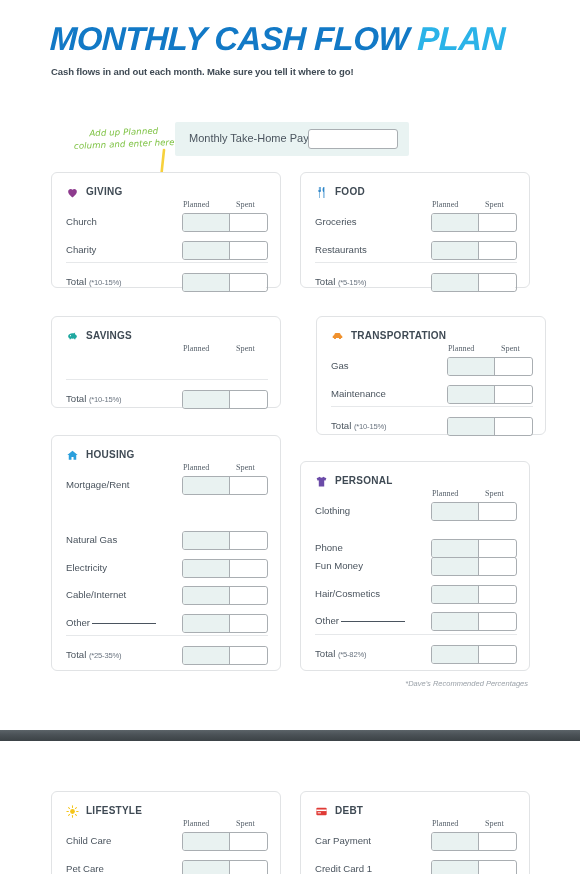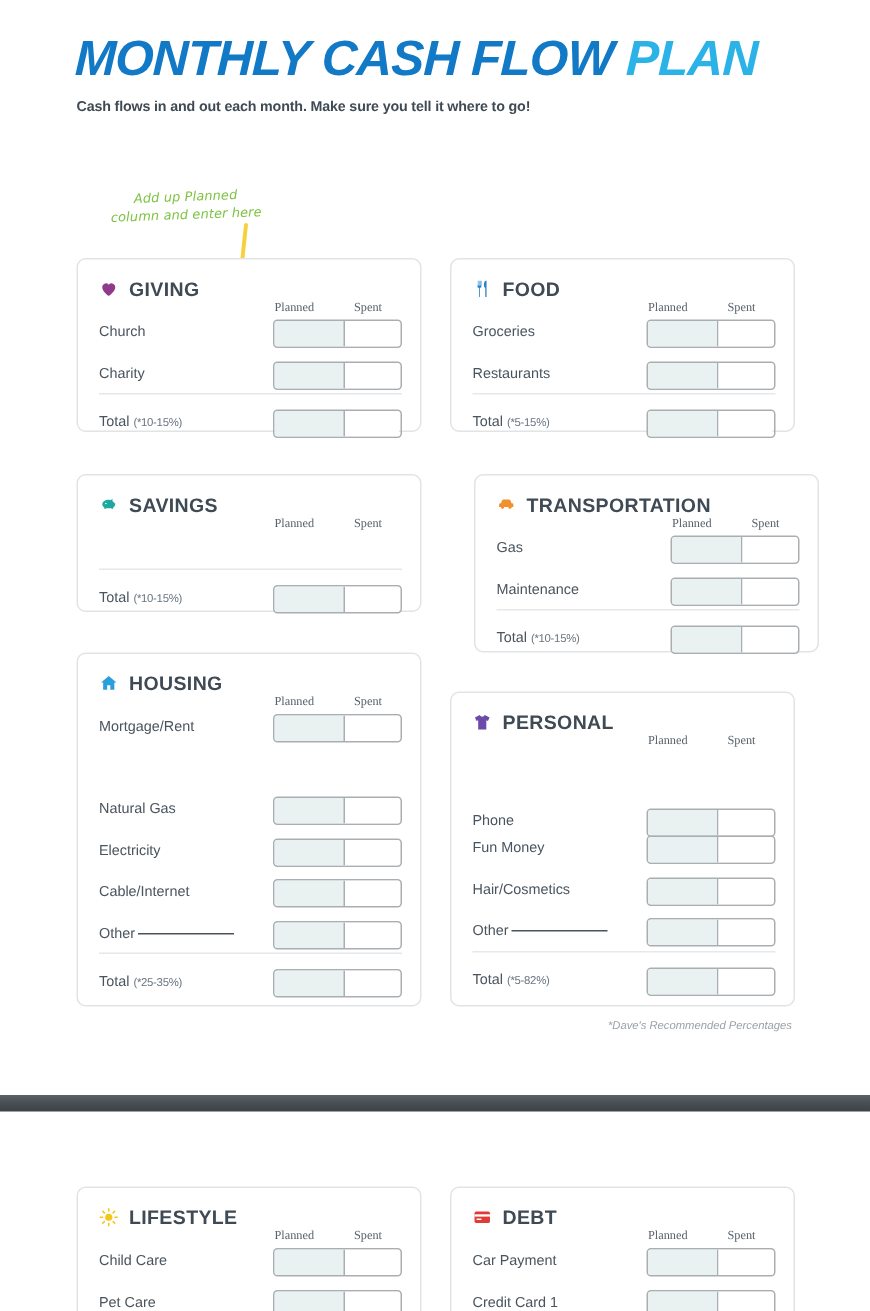"Monthly Take-Home Pay" div.takehome { html: none -> <div> <div>Monthly Take-Home Pay</div> <input> </div> }
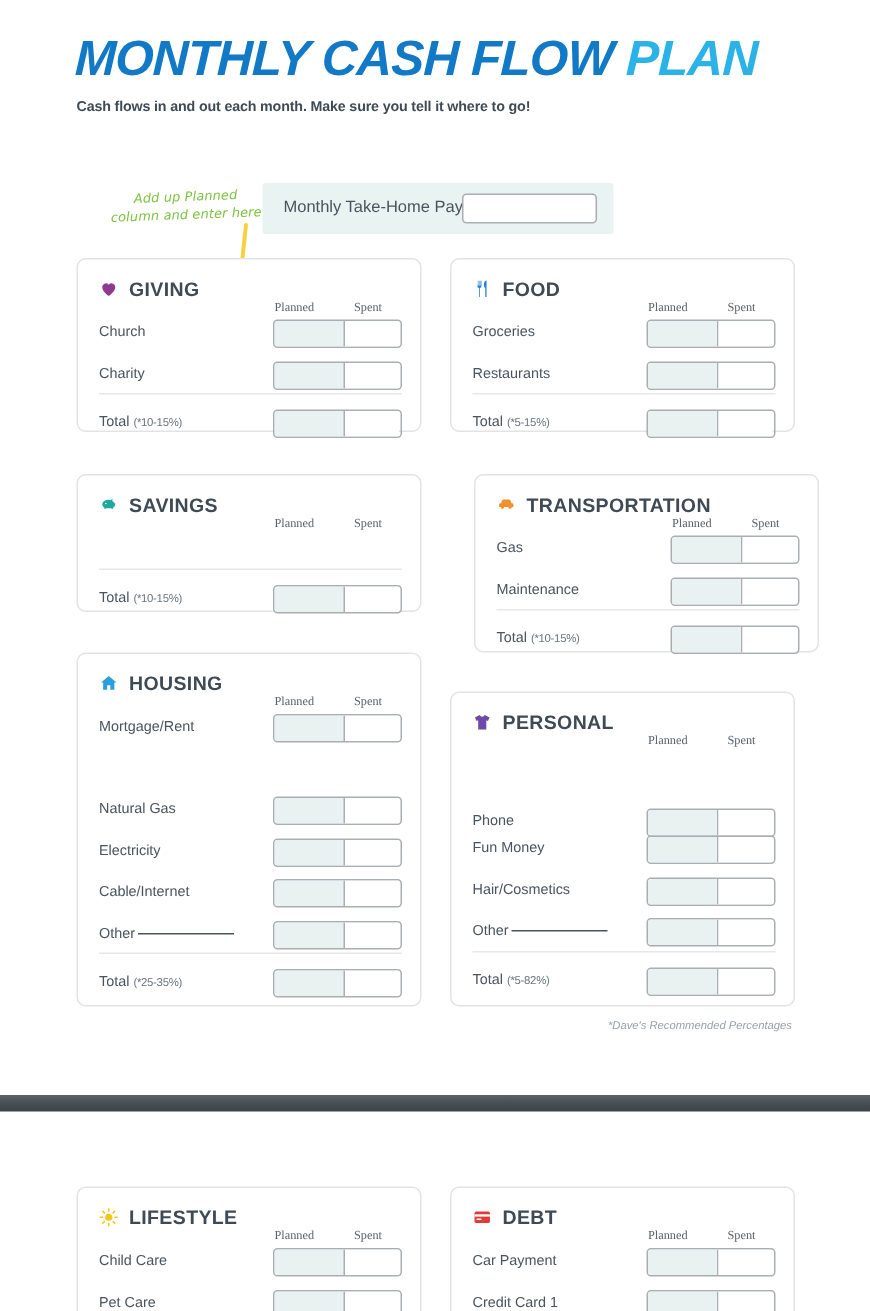"GIVING" .card-title { font-size: 13px -> 10px }
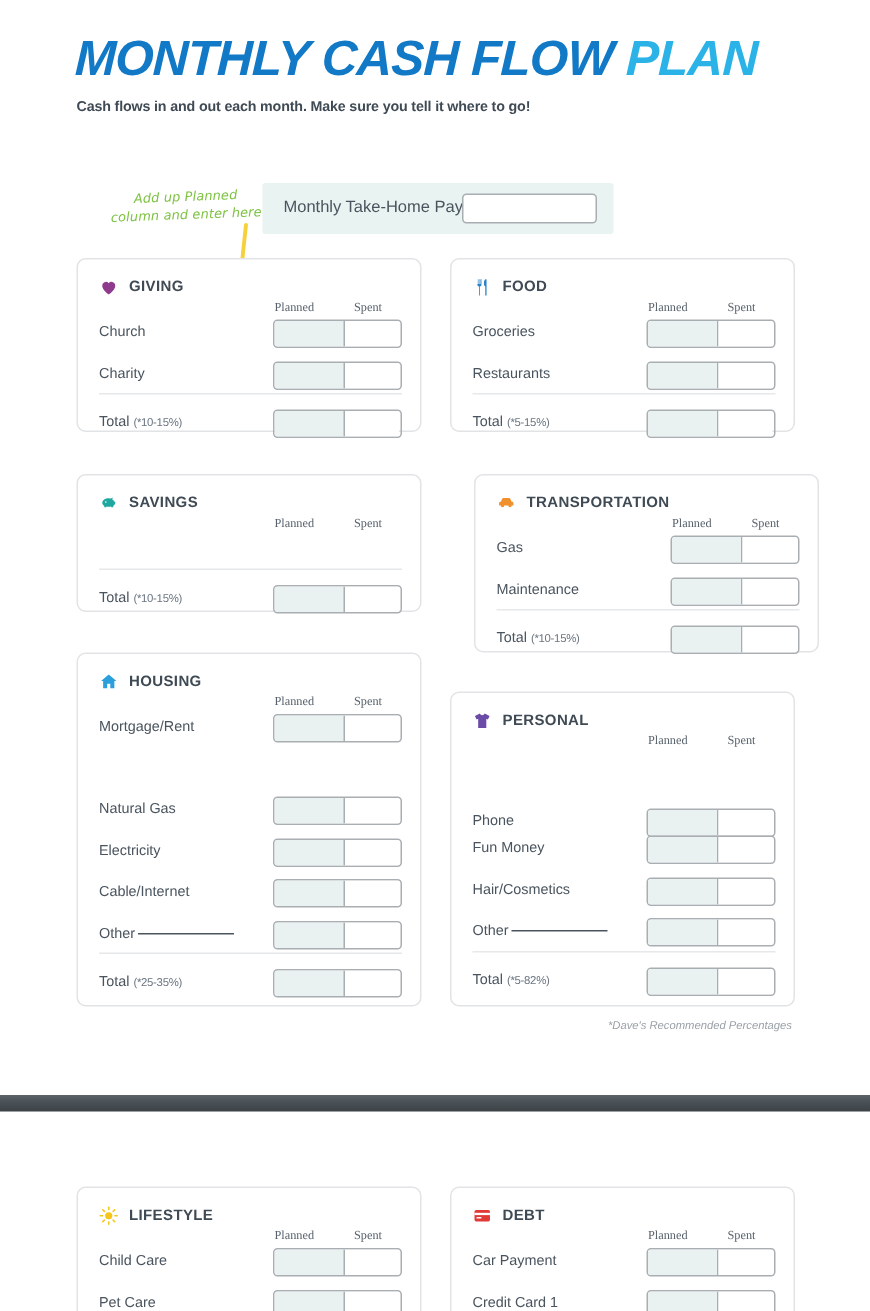"Clothing" div.row { html: none -> <div> <div>Clothing</div> <div> <div></div> <div></div> </div> </div> }
